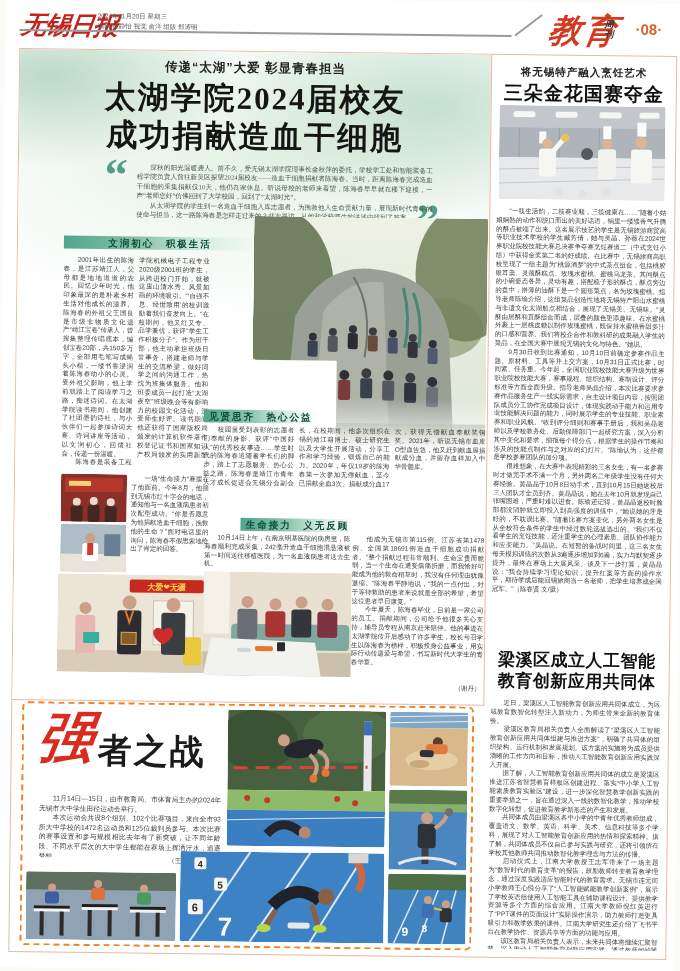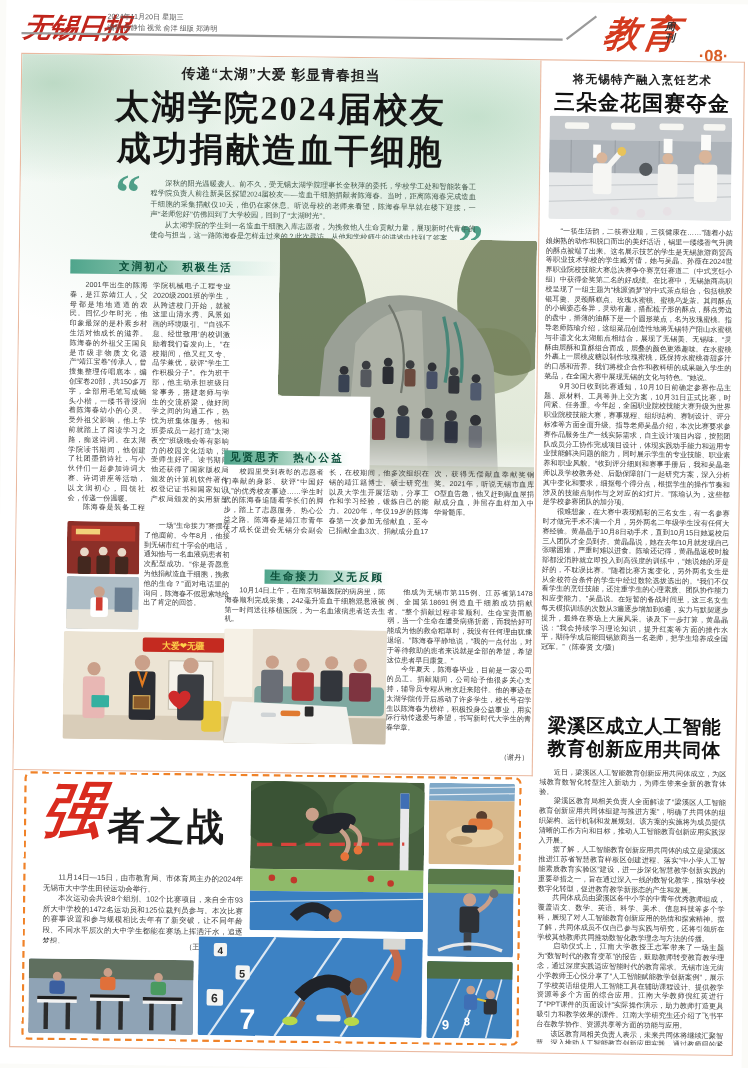"·08·" div.abs { margin-top: 22px -> none }
